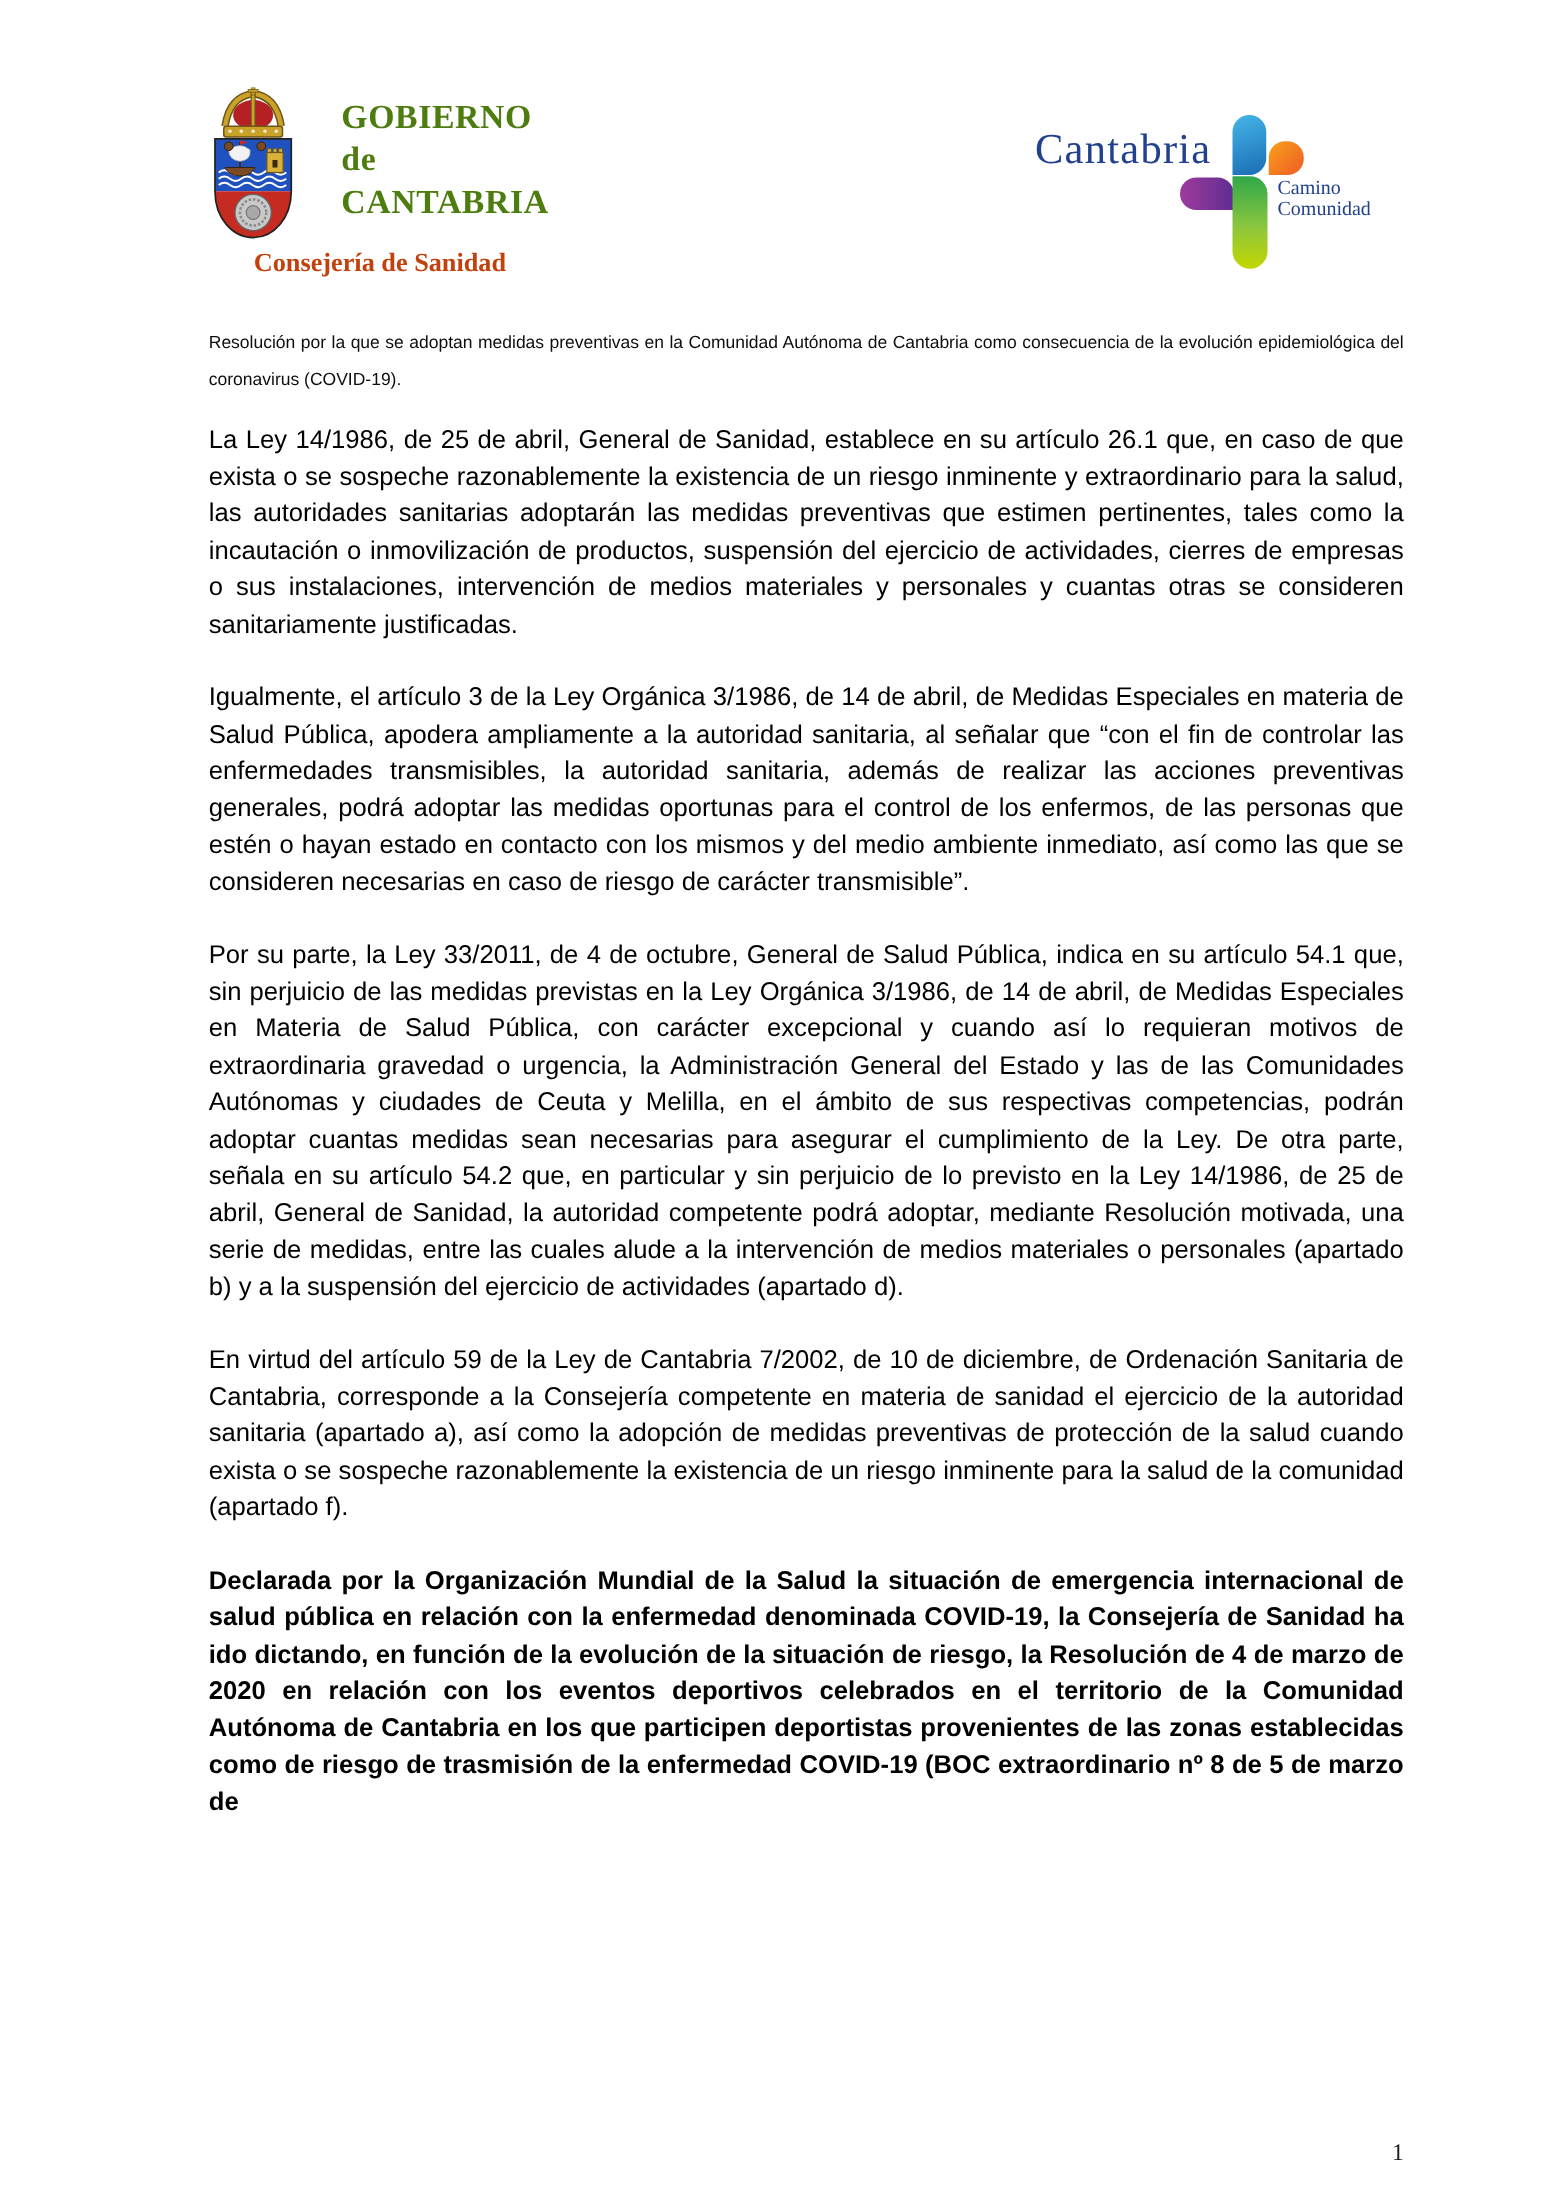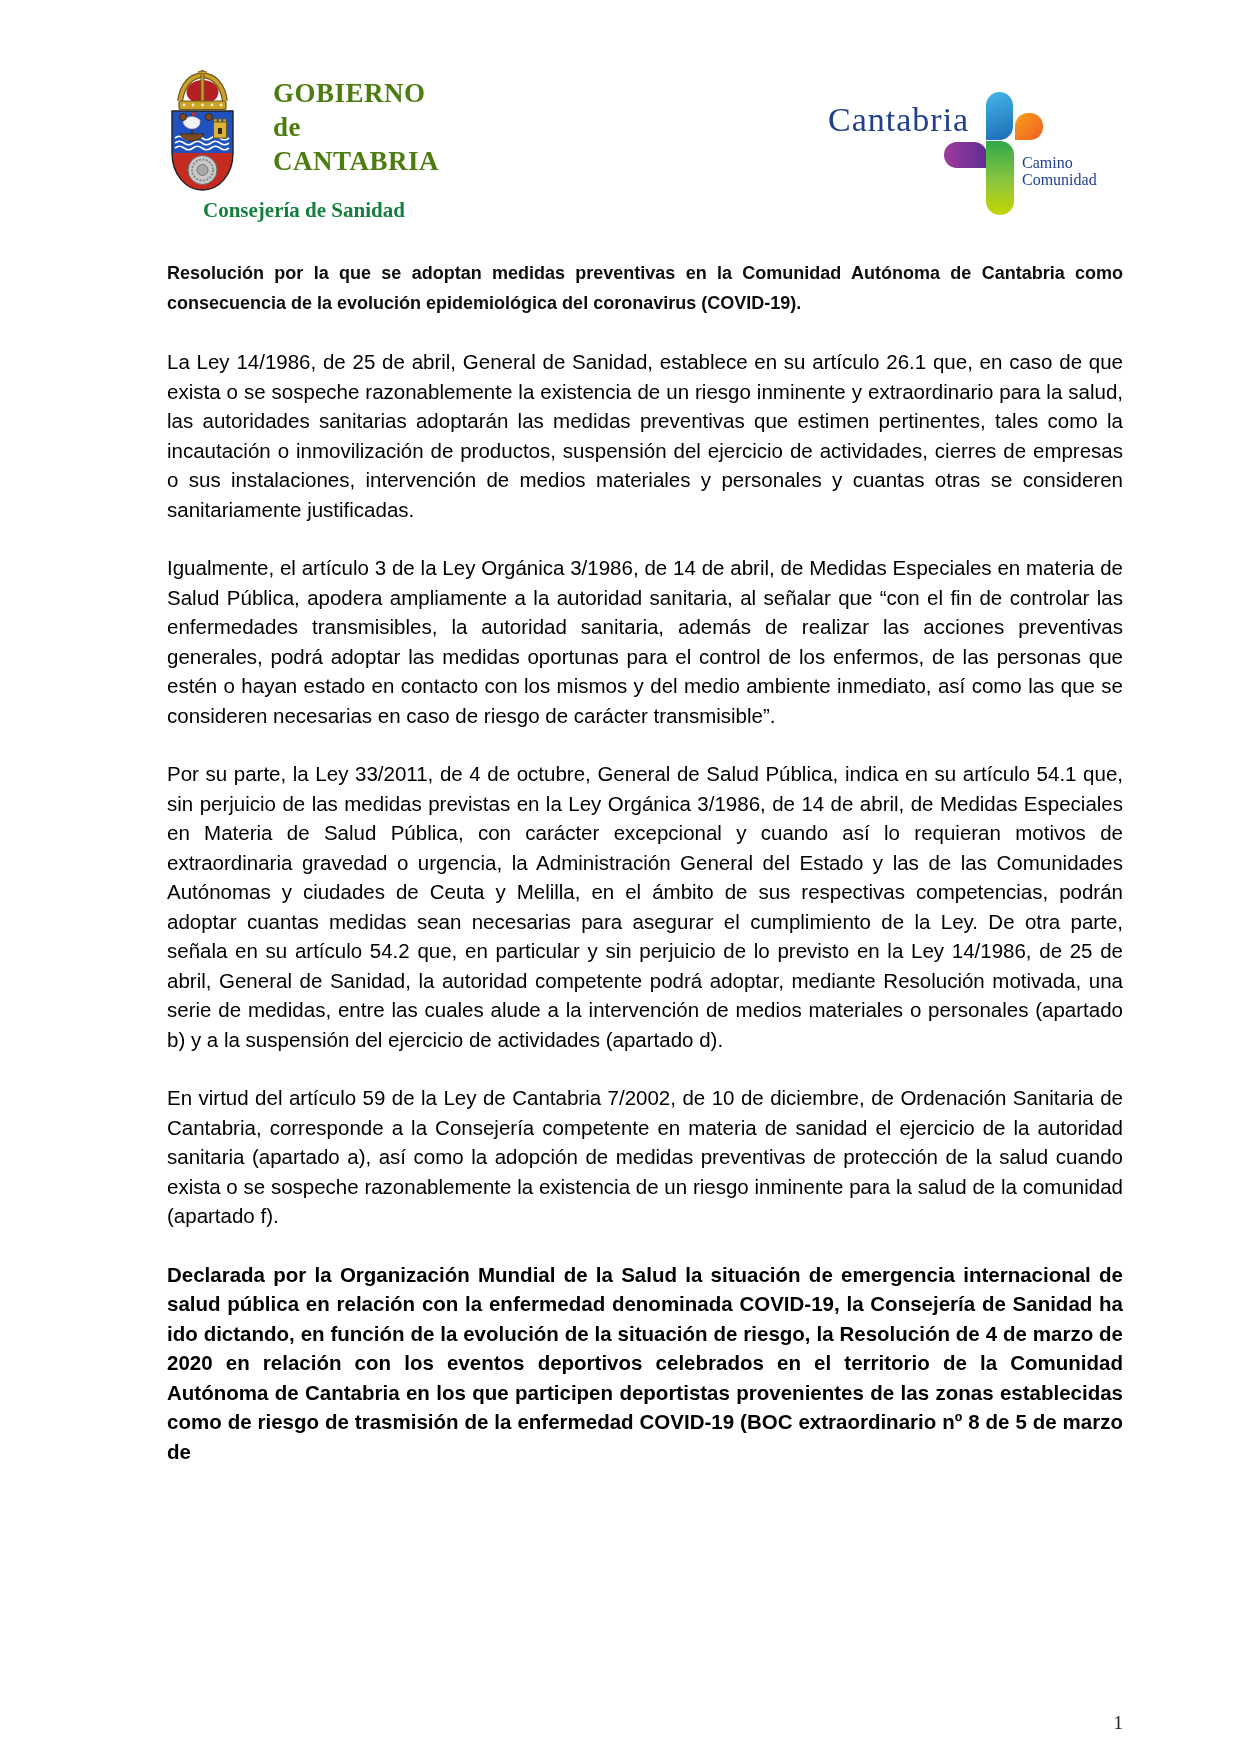"Camino" .tagline { margin-top: 12px -> none }
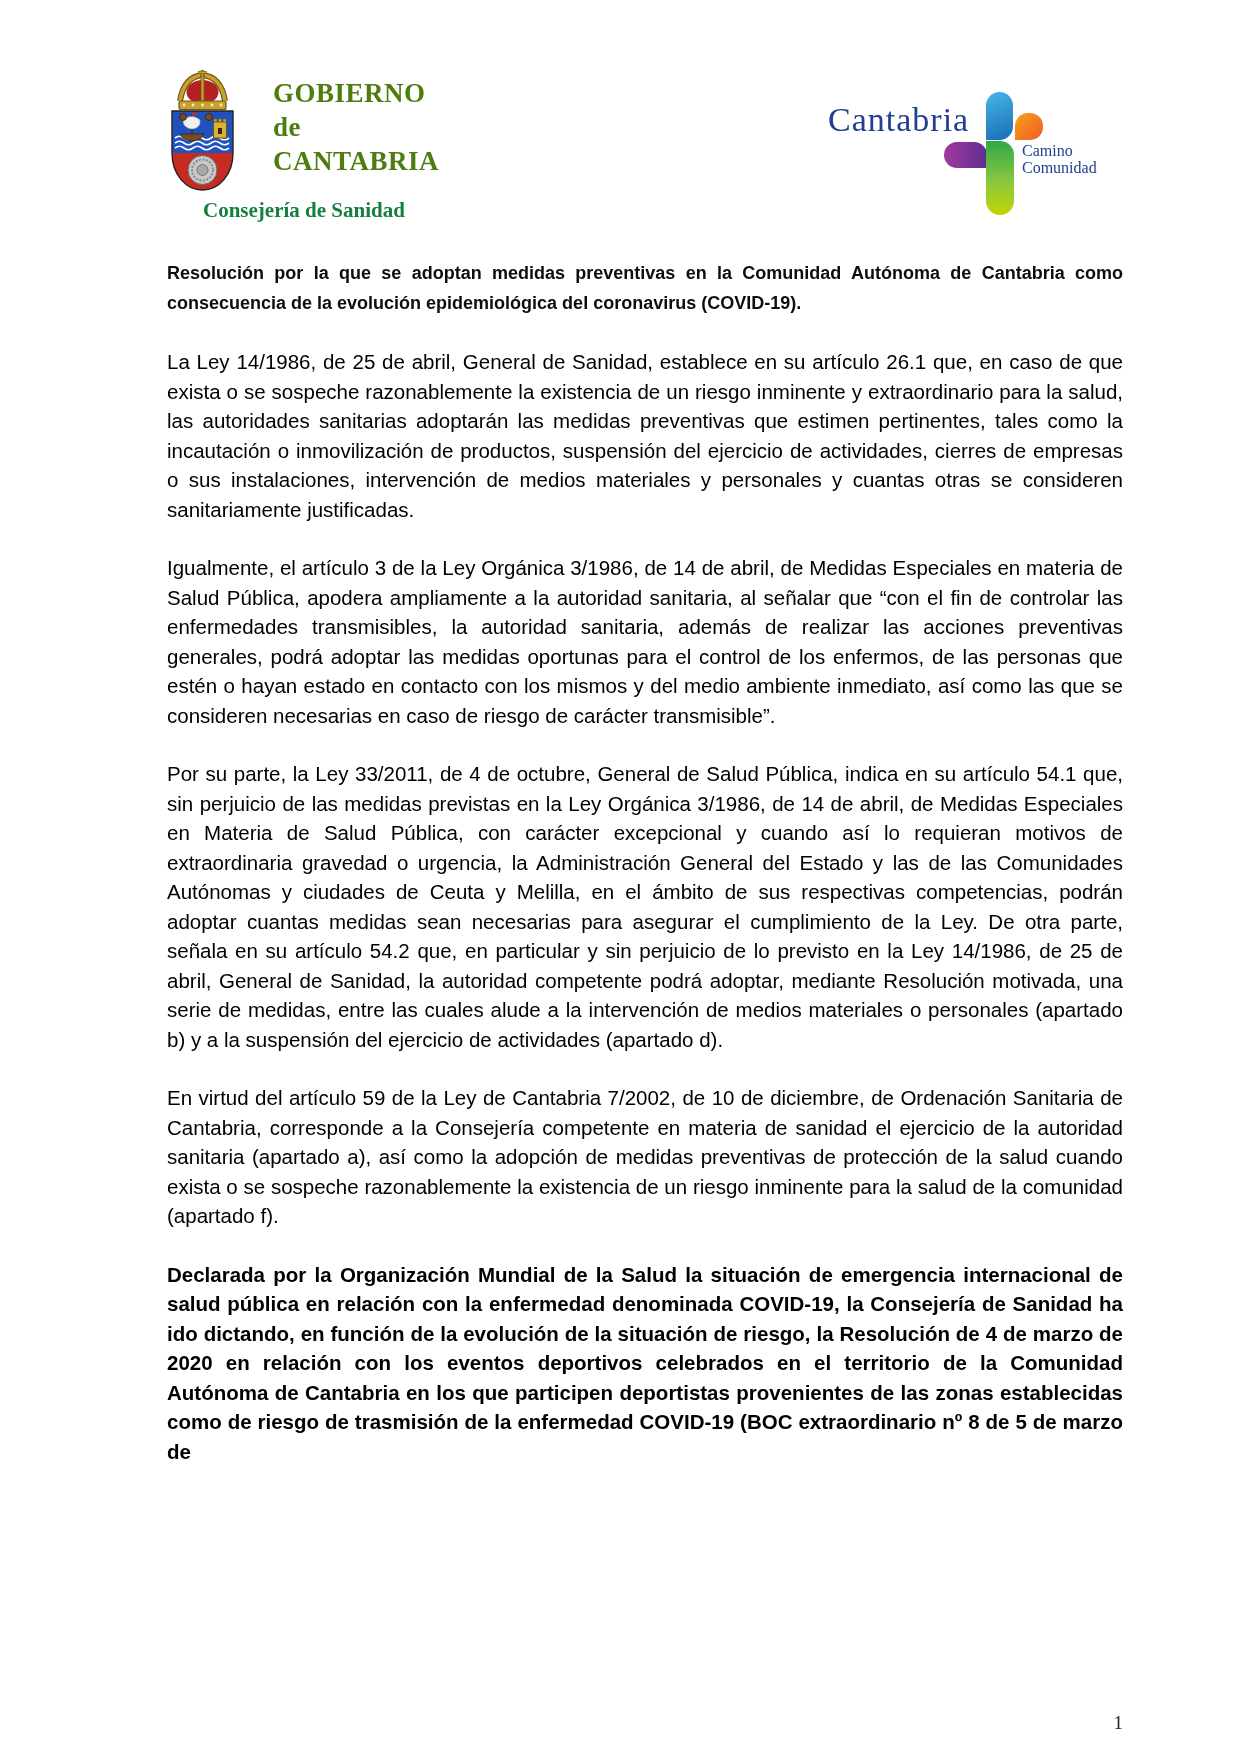"Consejería de Sanidad" .dept { color: #15803d -> #c2410c }
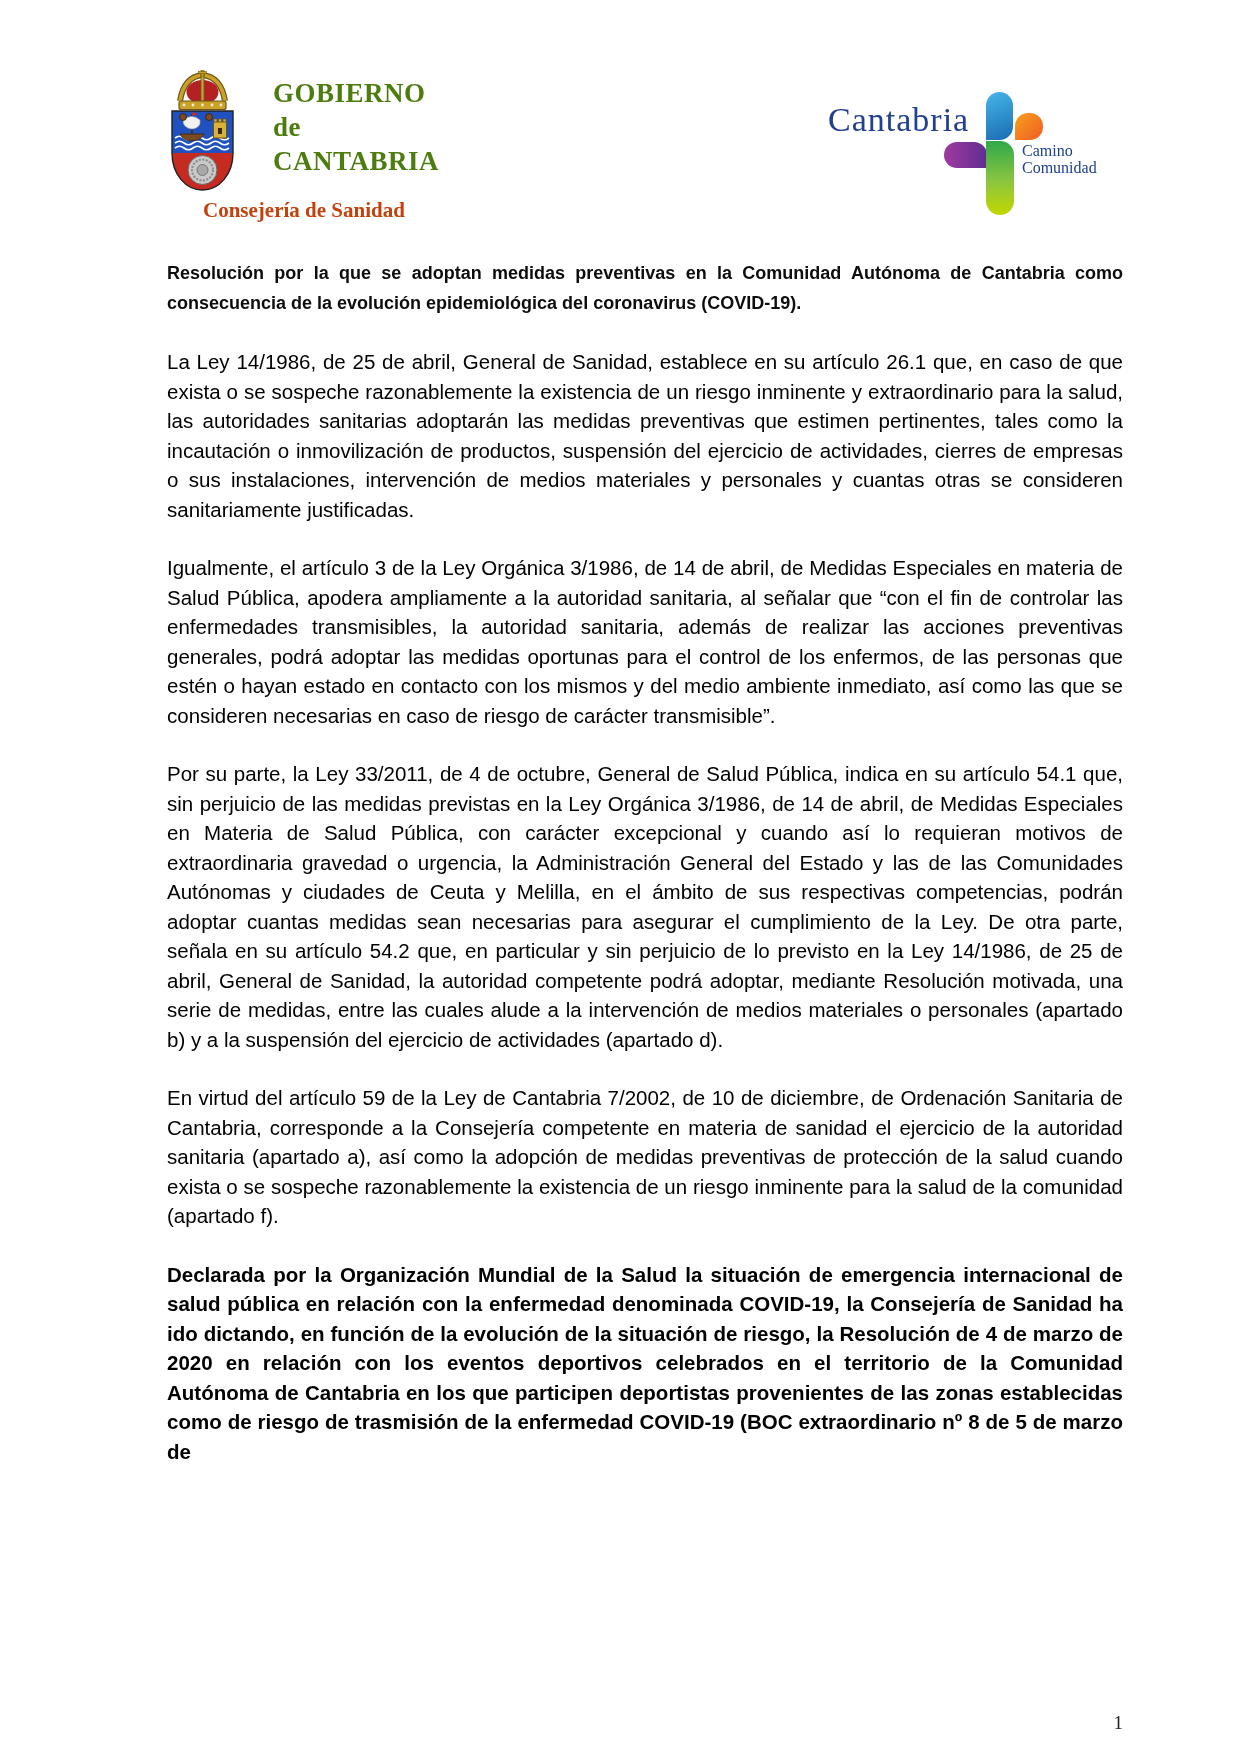"Resolución por la que se" .doc-title { font-size: 18px -> 14px; font-weight: bold -> normal; margin: 0 0 29px 0 -> 0 0 19px 0 }
